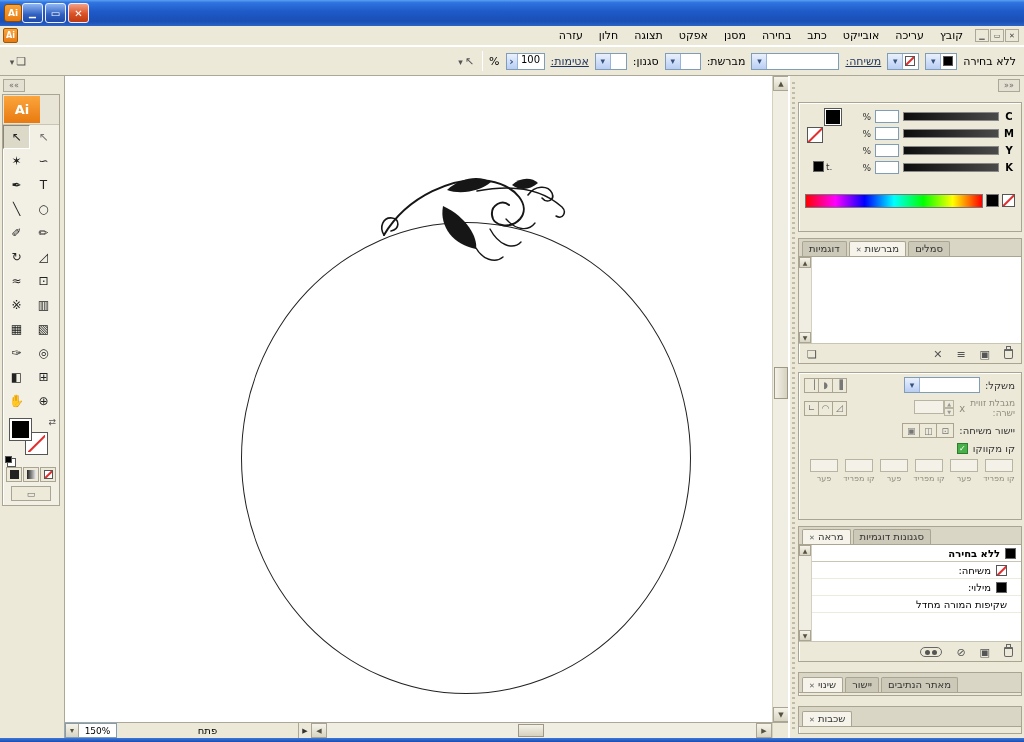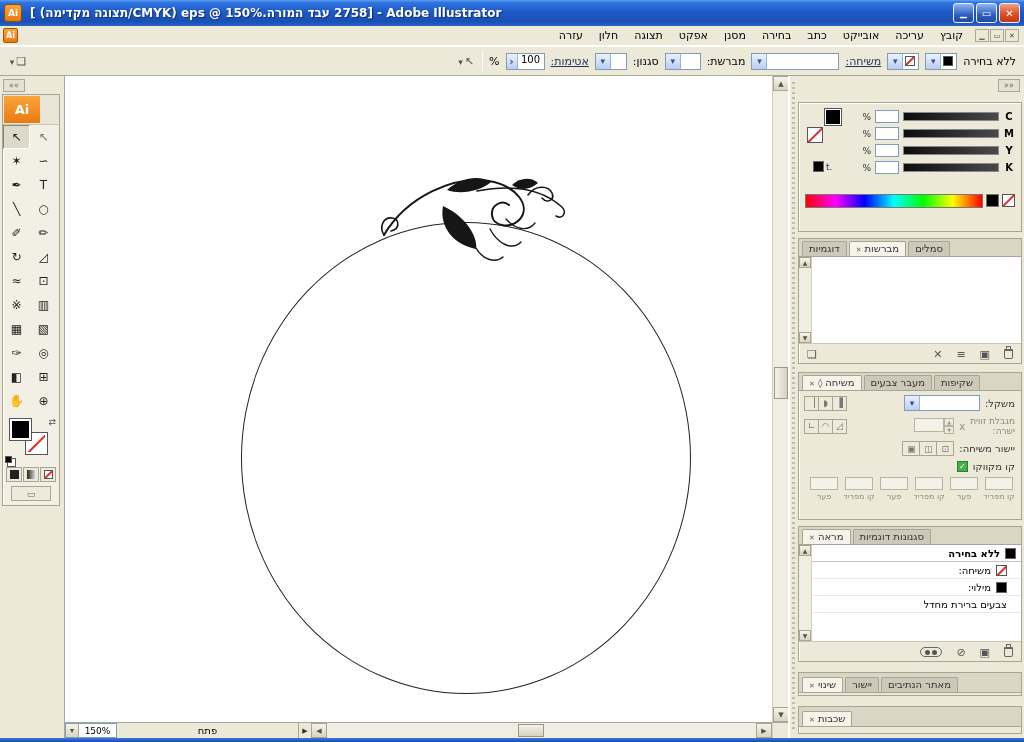"Adobe Illustrator - [2758 עבד" div.title-text { html: <div>Adobe Illustrator - [2758 עבד המורה.eps @ 150% (CMYK/תצוגה מקדימה) ]</div> -> none }
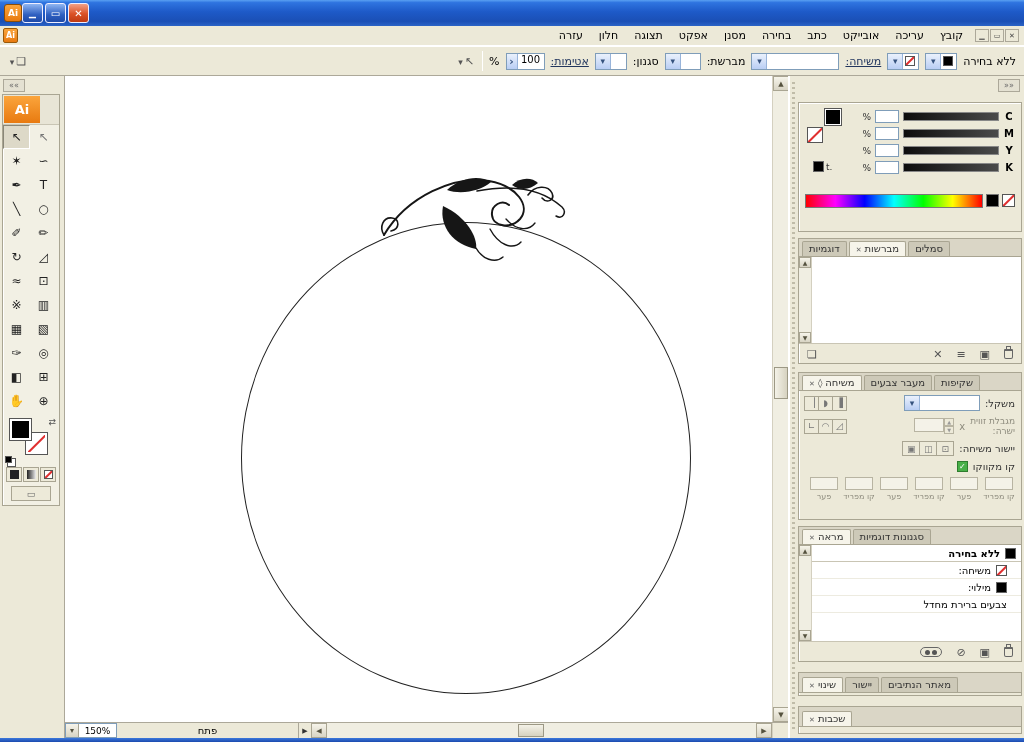"משיחה" div.ptabs { html: <div> <div> <span></span> <span></span> <span>משיחה</span> </div> <div> <span>מעבר צבעים</span> </div> <div> <span>שקיפות</span> </div> </div> -> none }
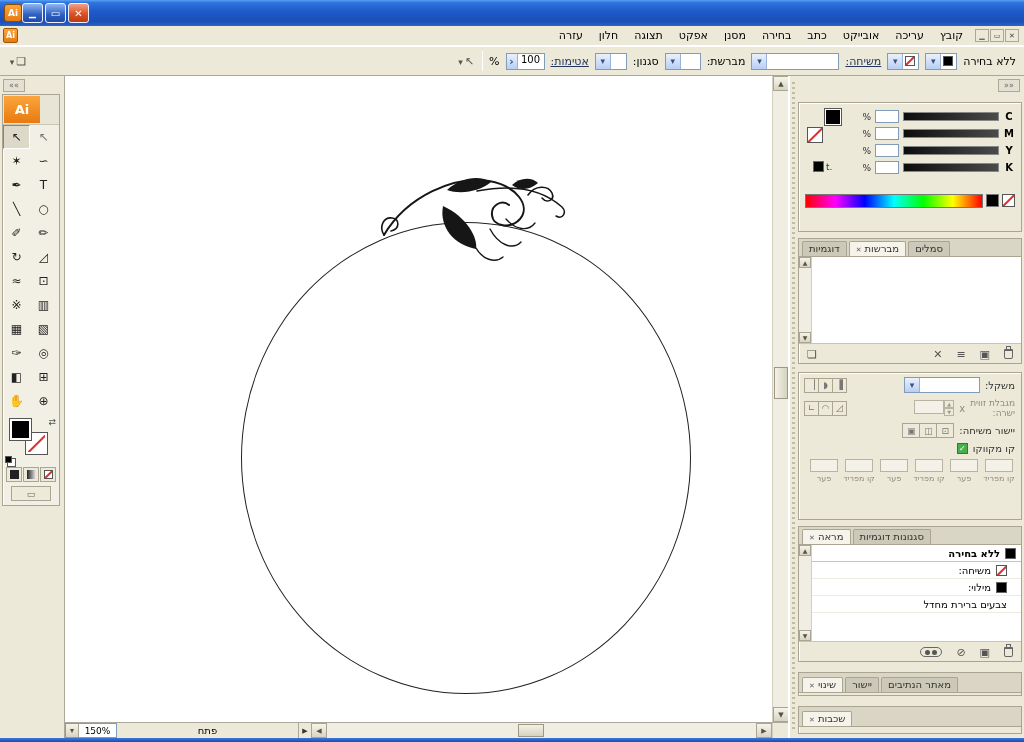"צבעים ברירת מחדל" span { text: צבעים ברירת -> שקיפות המורה }
